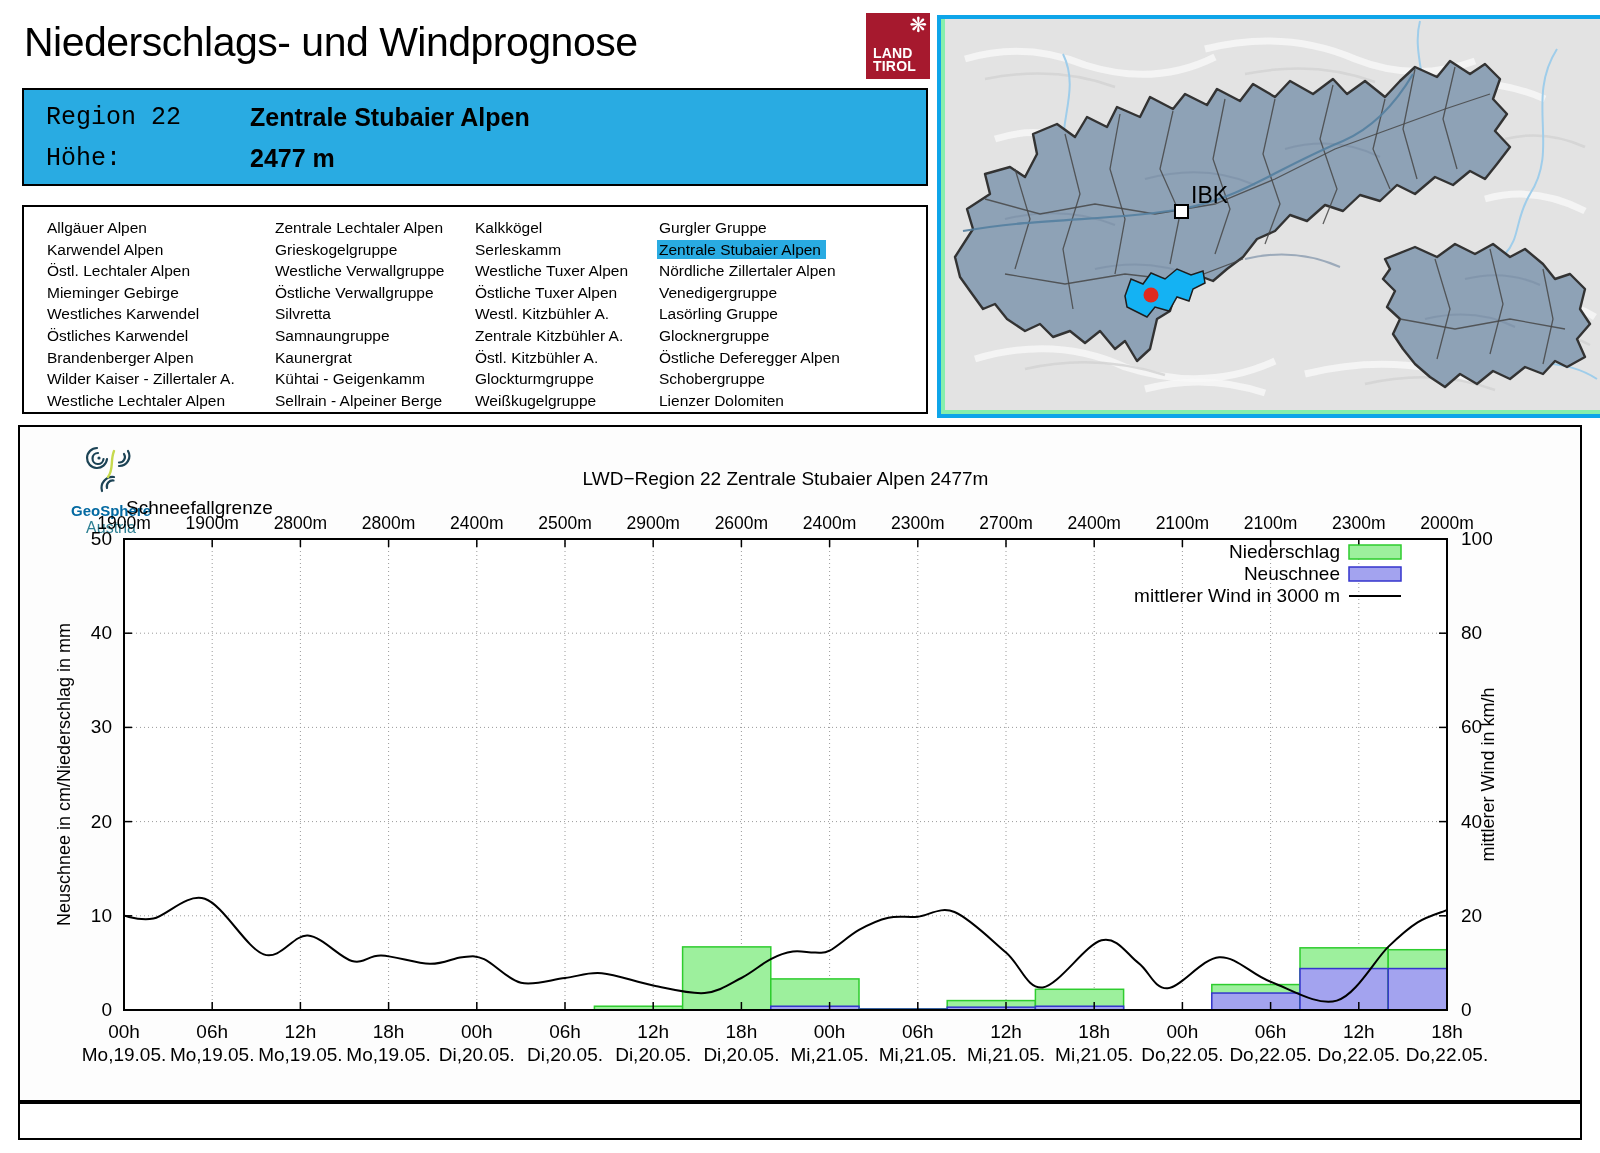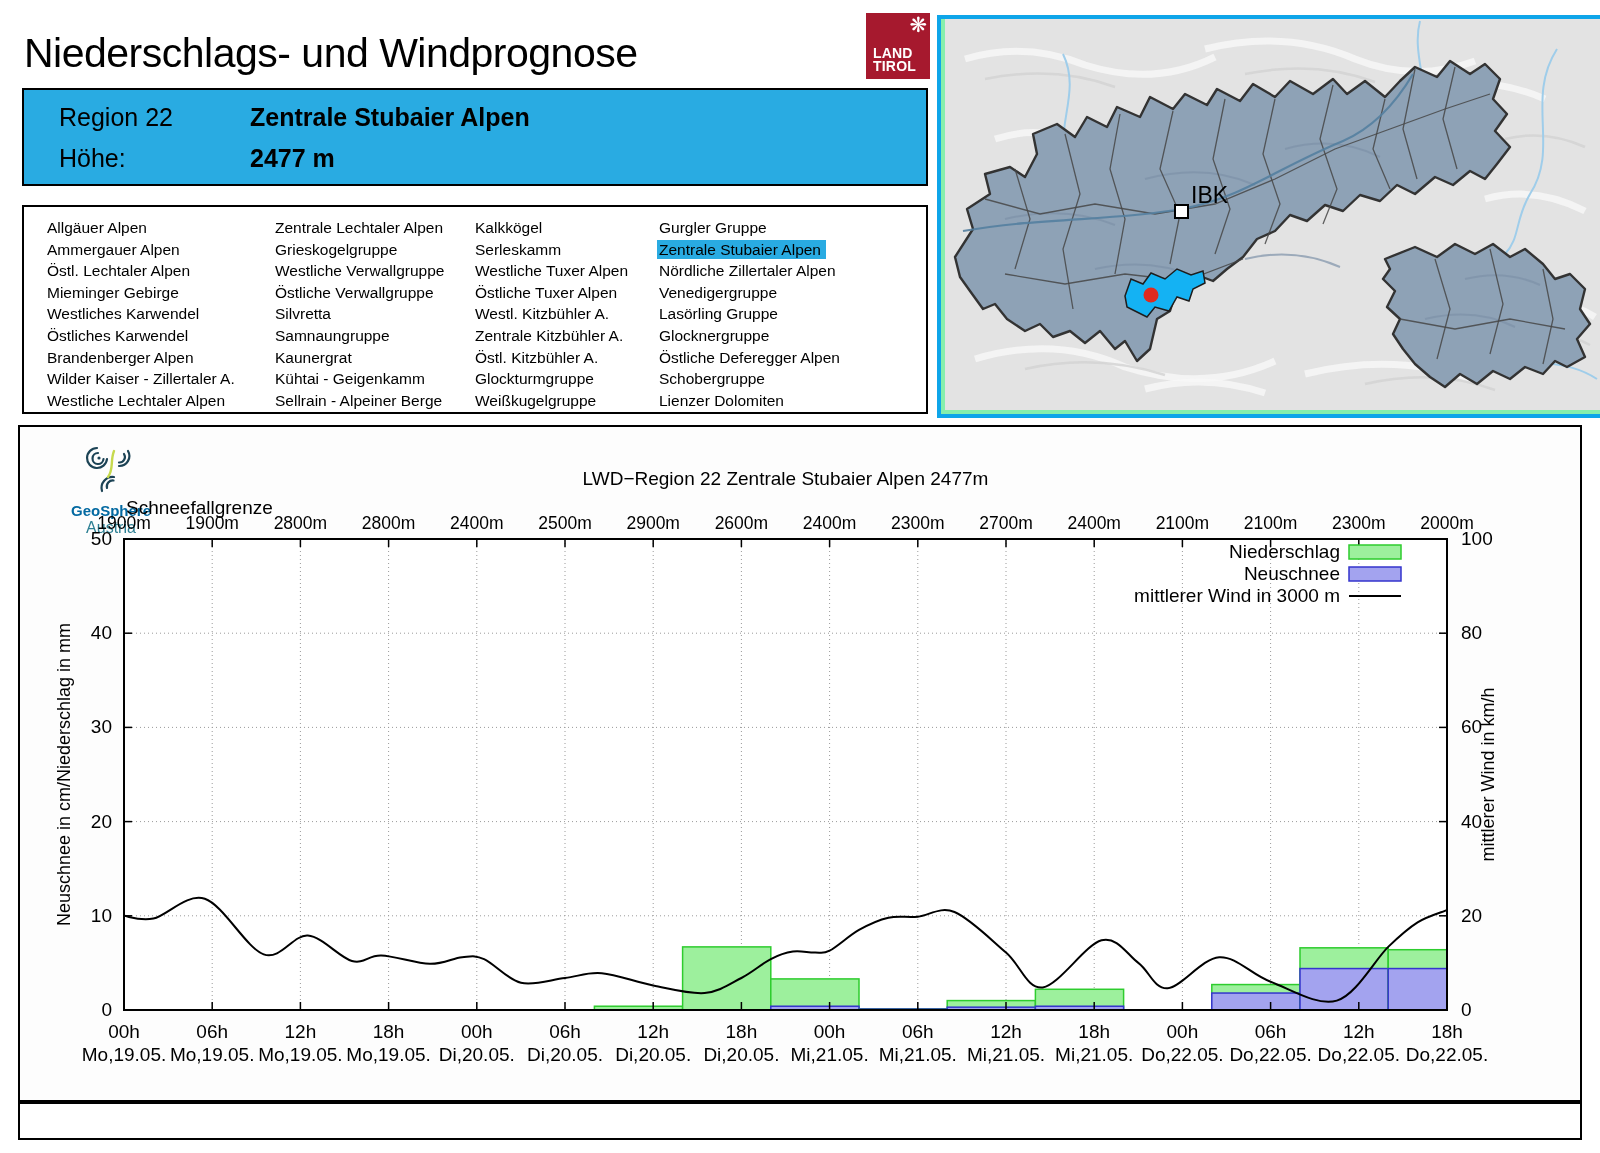"Niederschlags- und Windprognose" #page-title { top: 30px -> 19px }
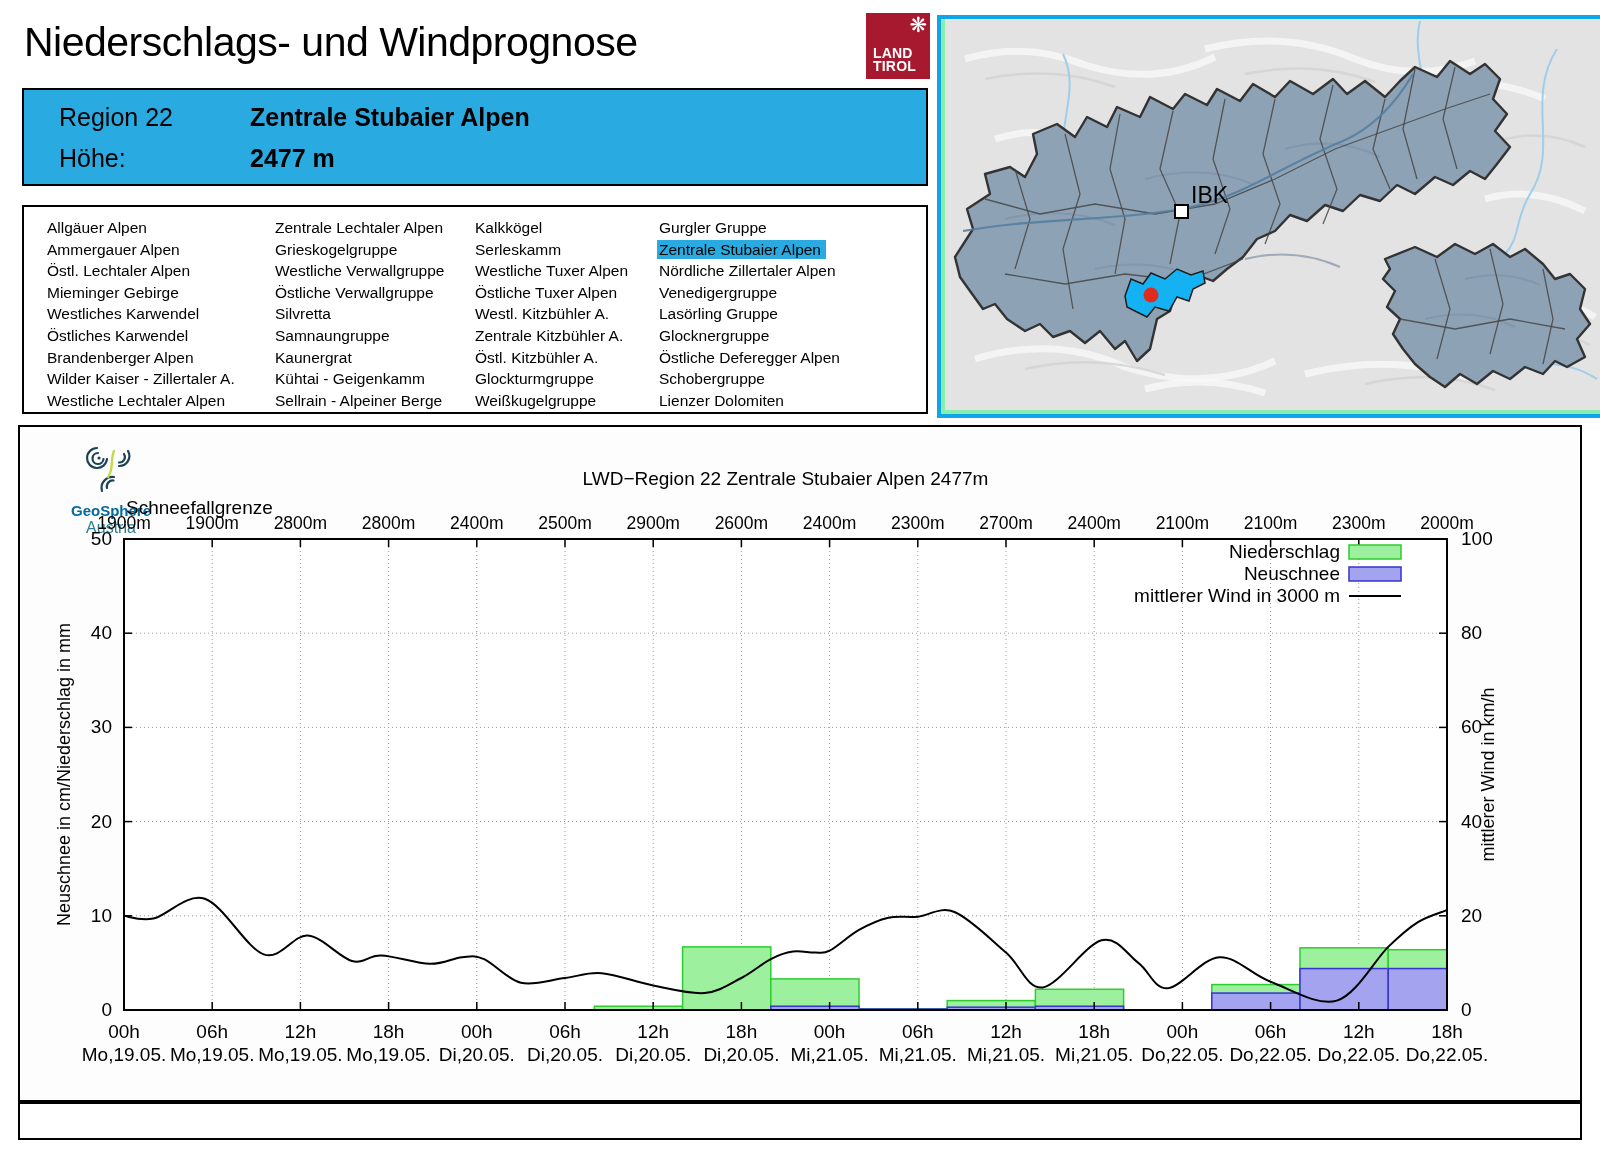"Region 22" #info-box .row .lbl { font-family: none -> Liberation Mono, monospace; left: 17px -> 4px }
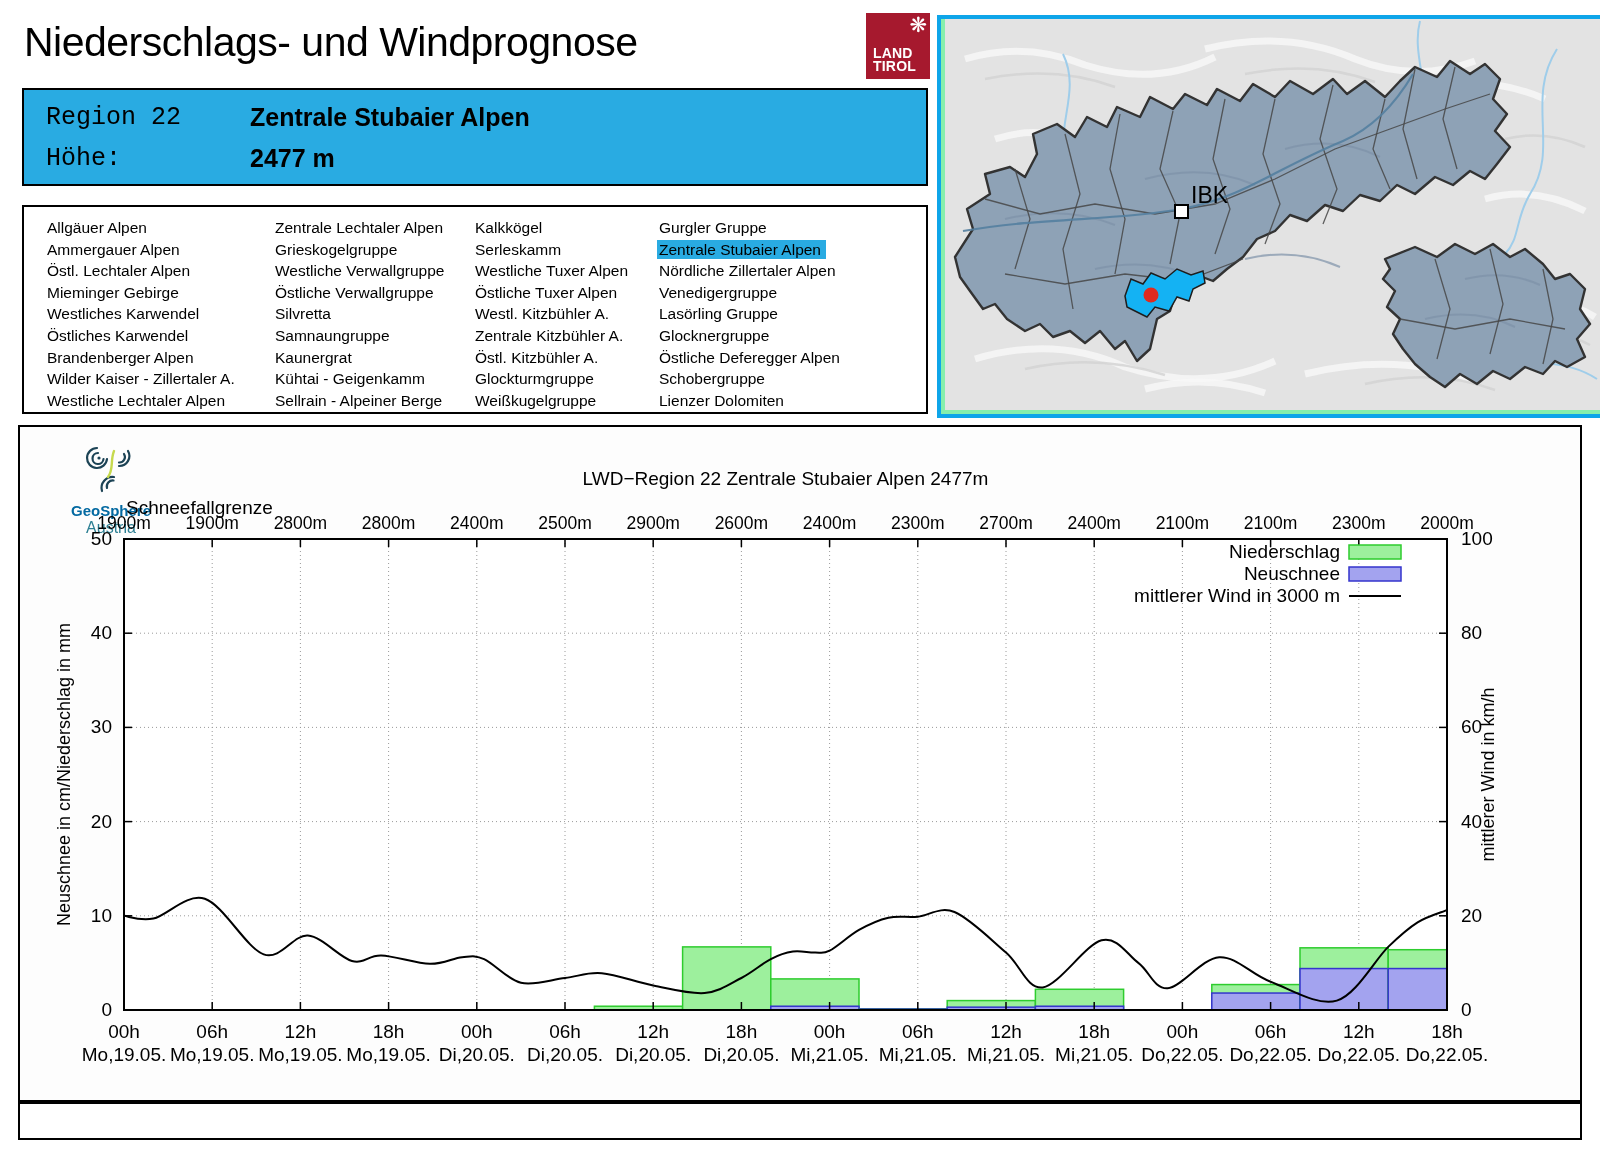"Ammergauer Alpen" div.rl-item { text: Ammergauer -> Karwendel }
